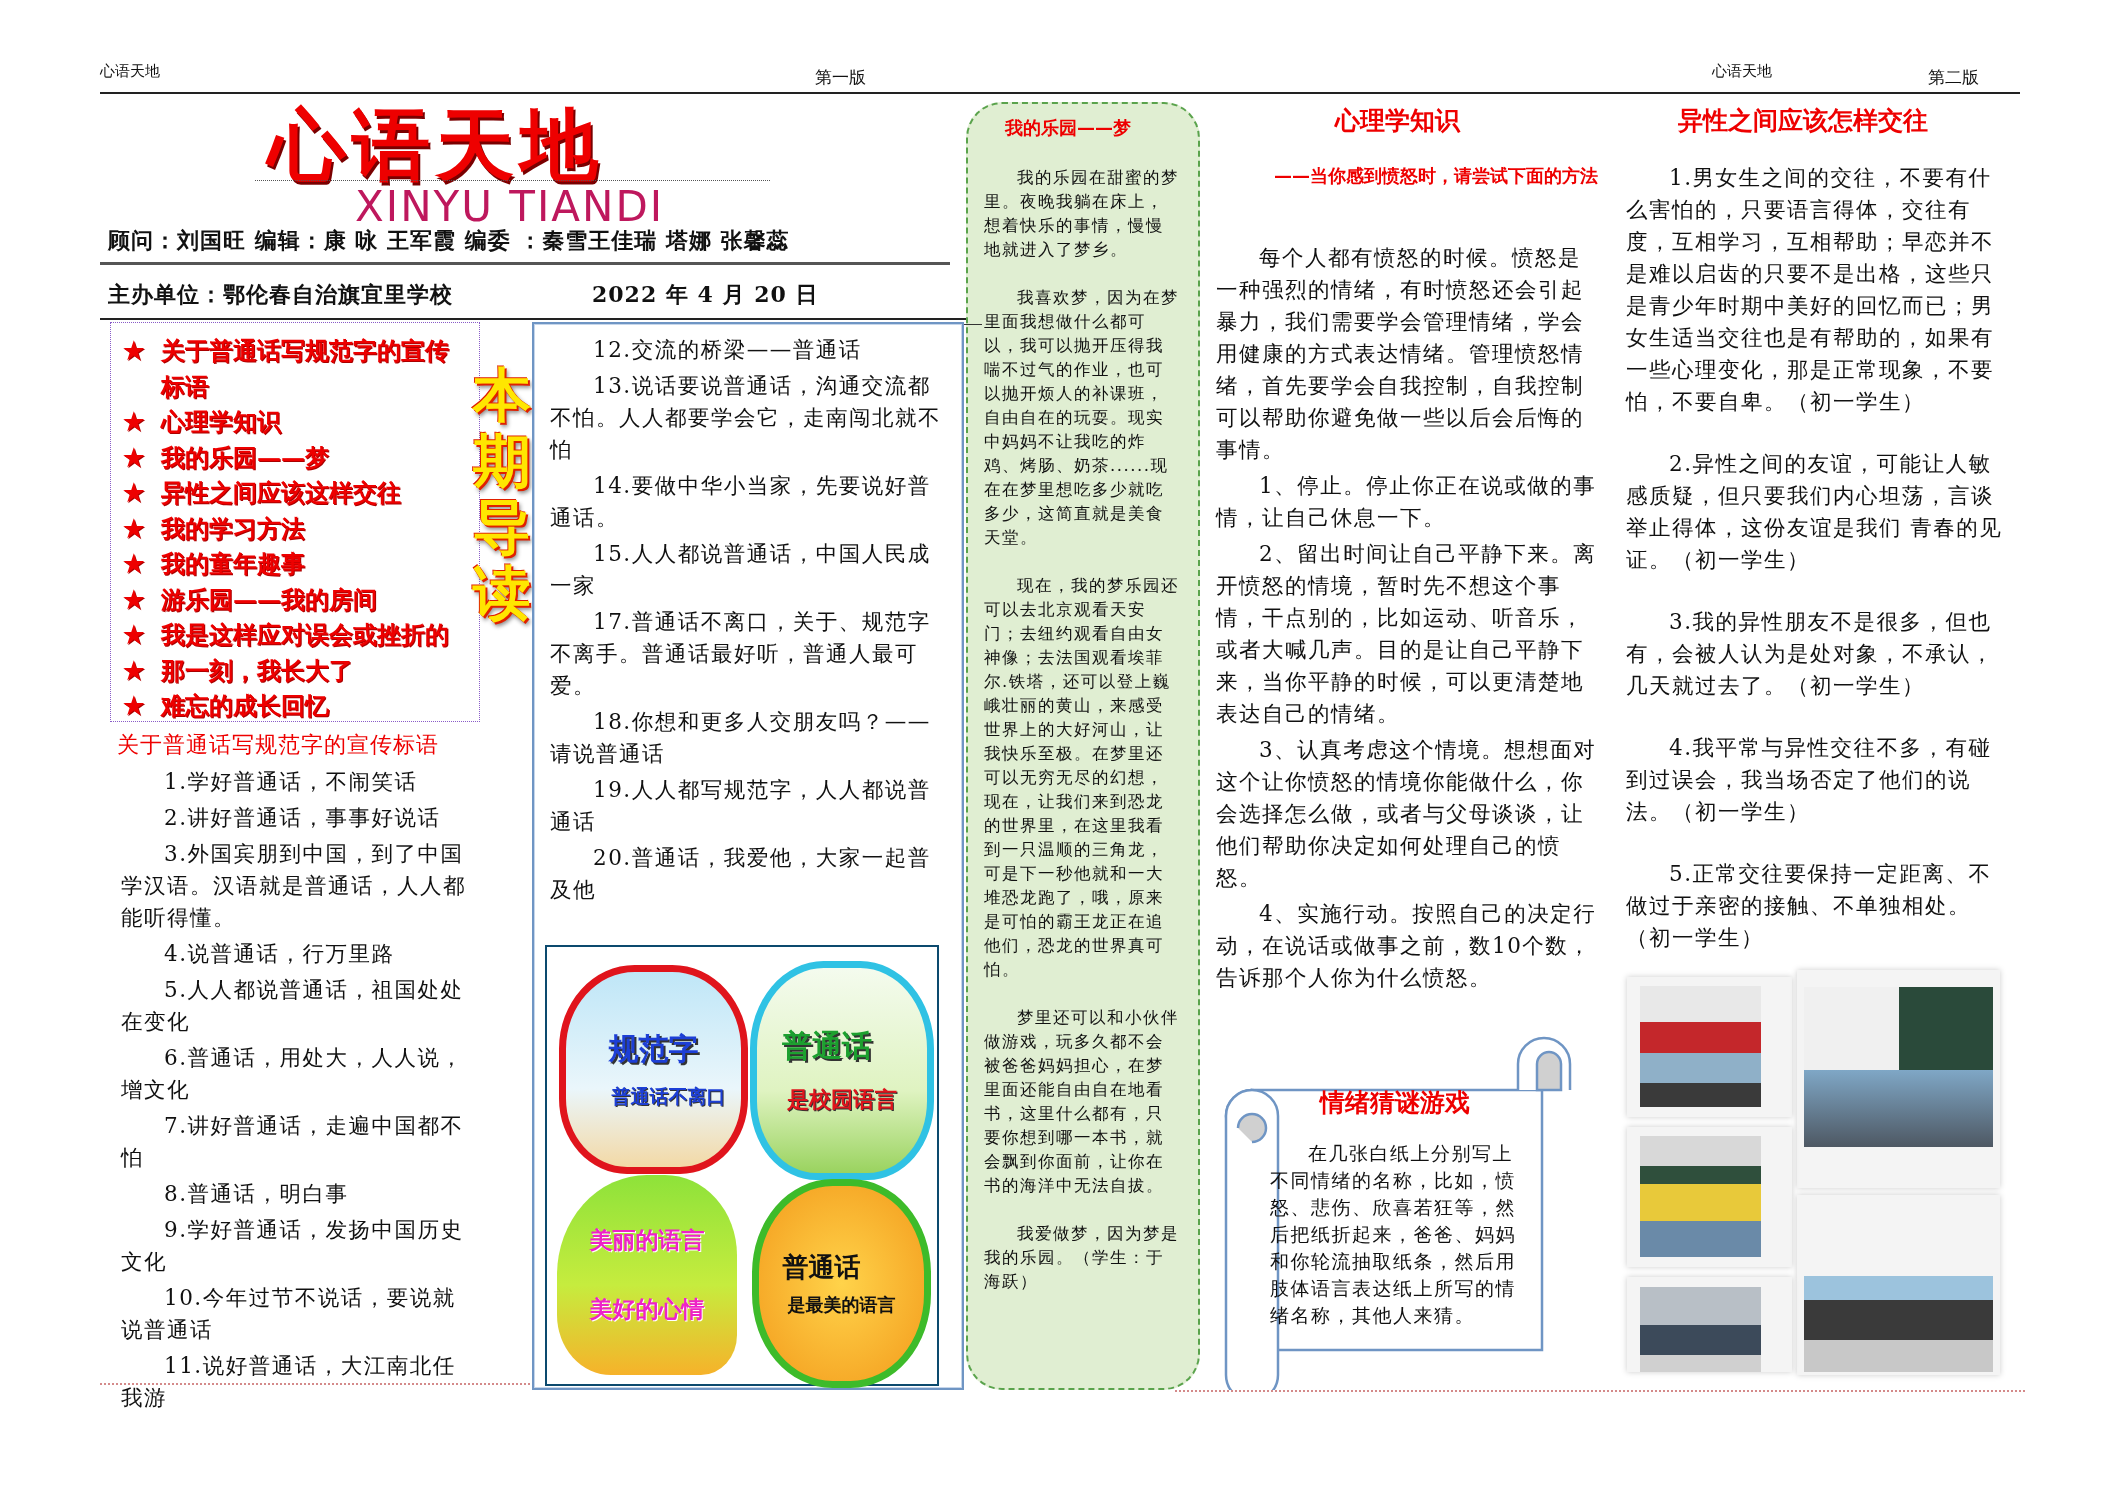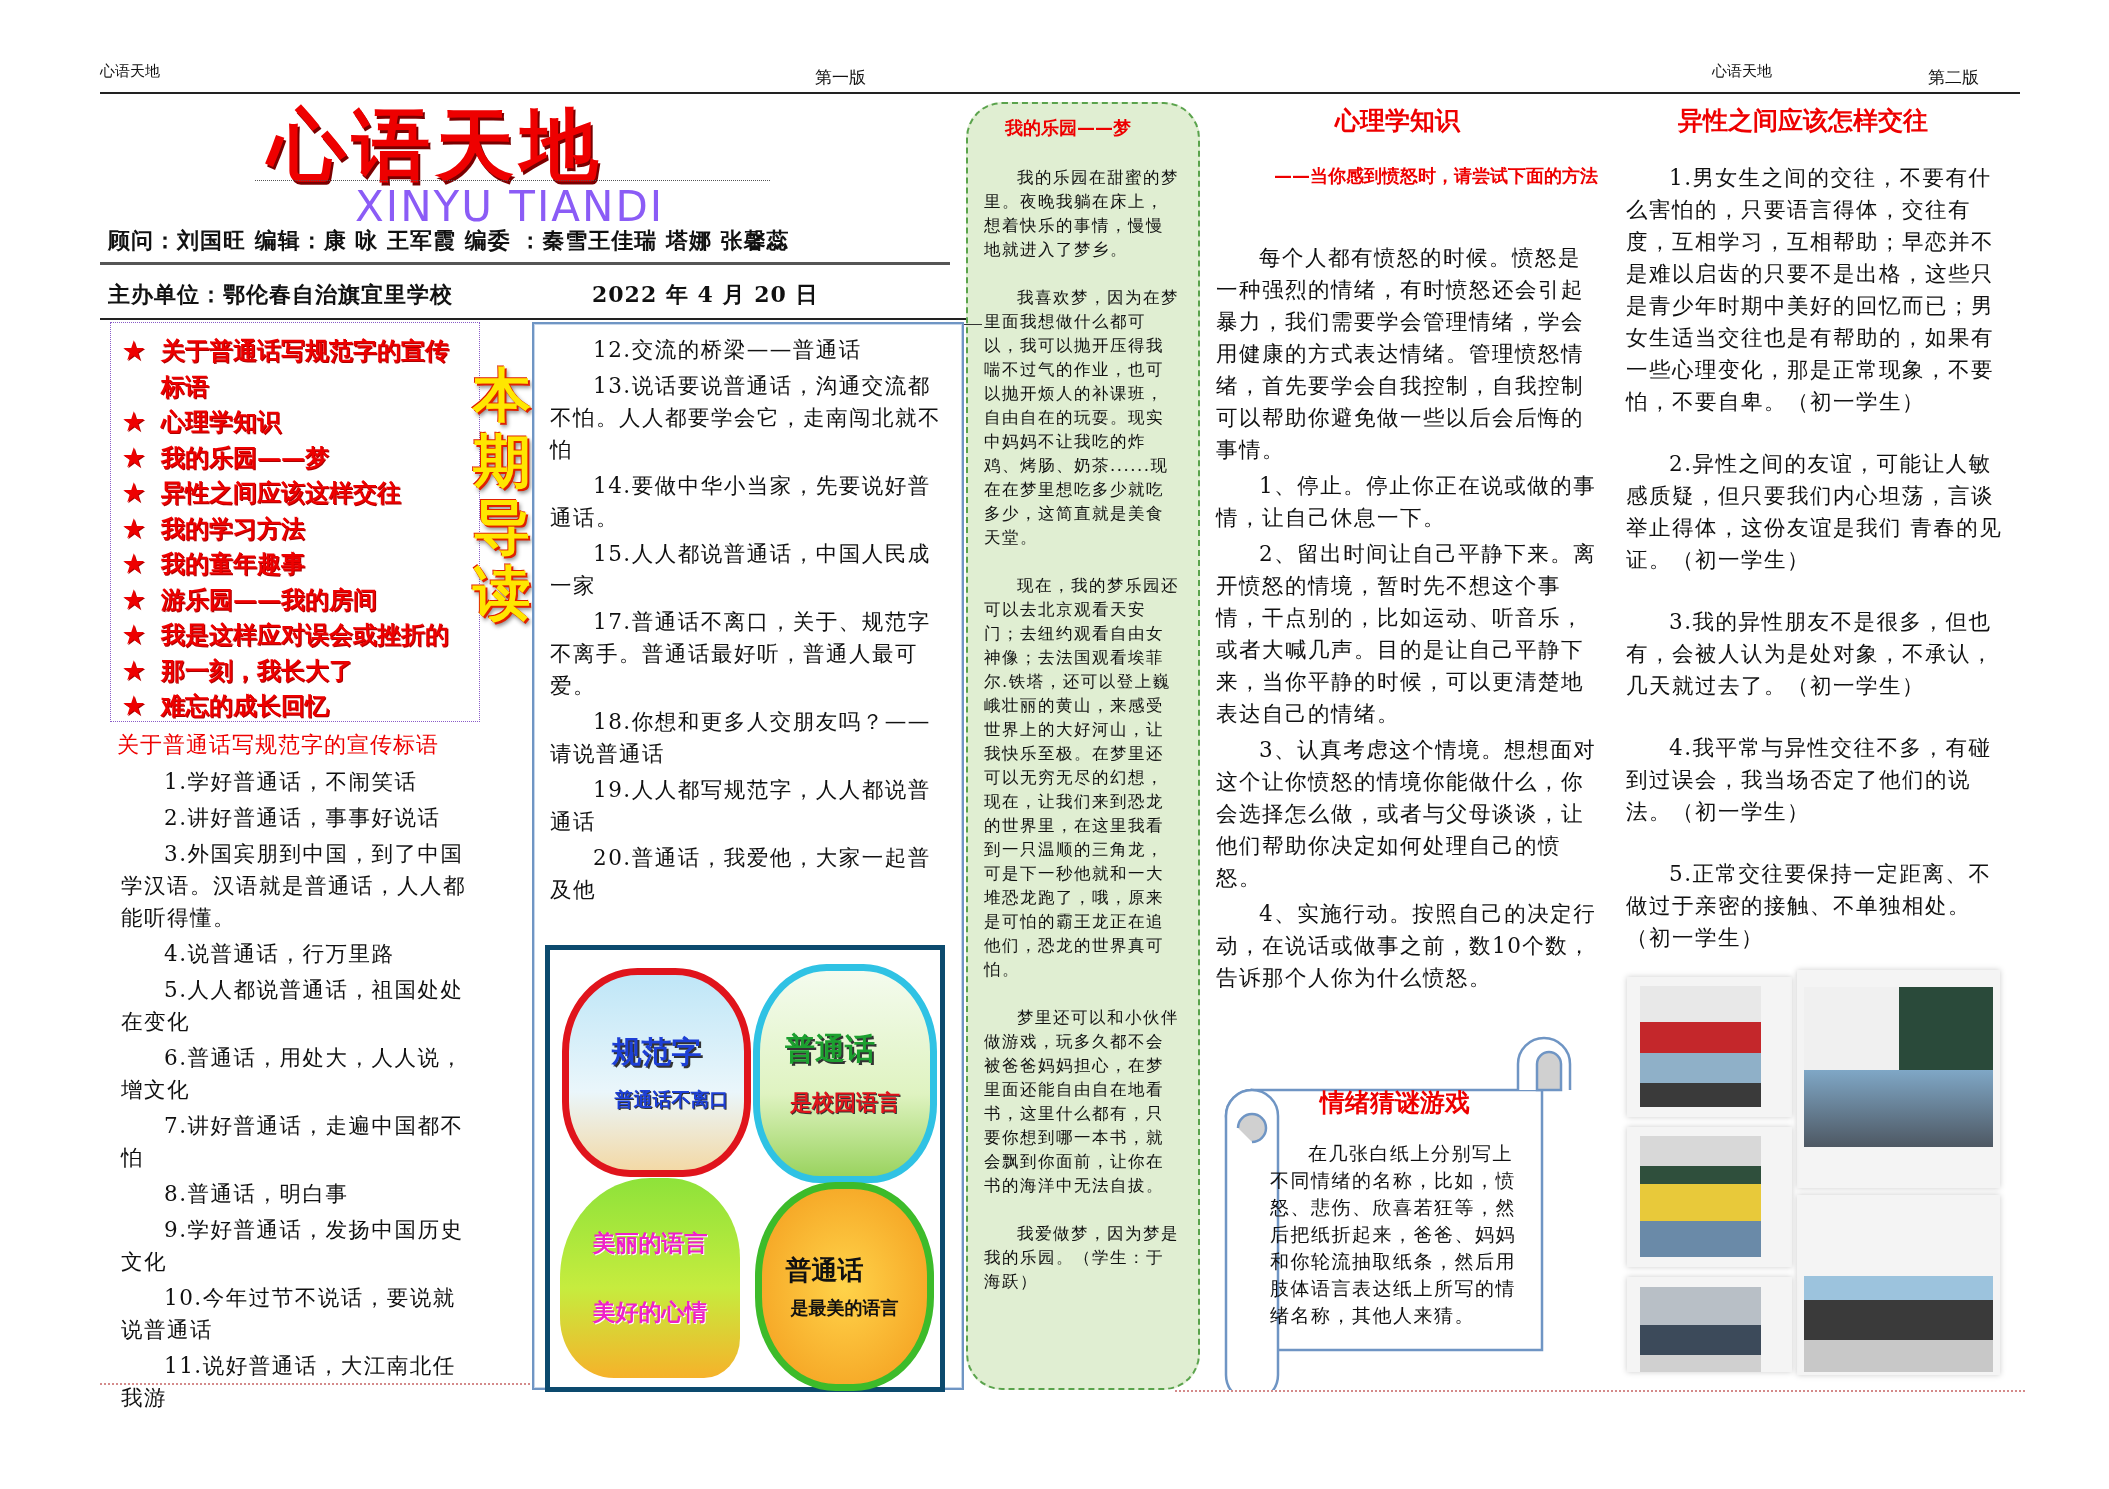"XINYU TIANDI" .pinyin { color: #8b5cf6 -> #be185d }
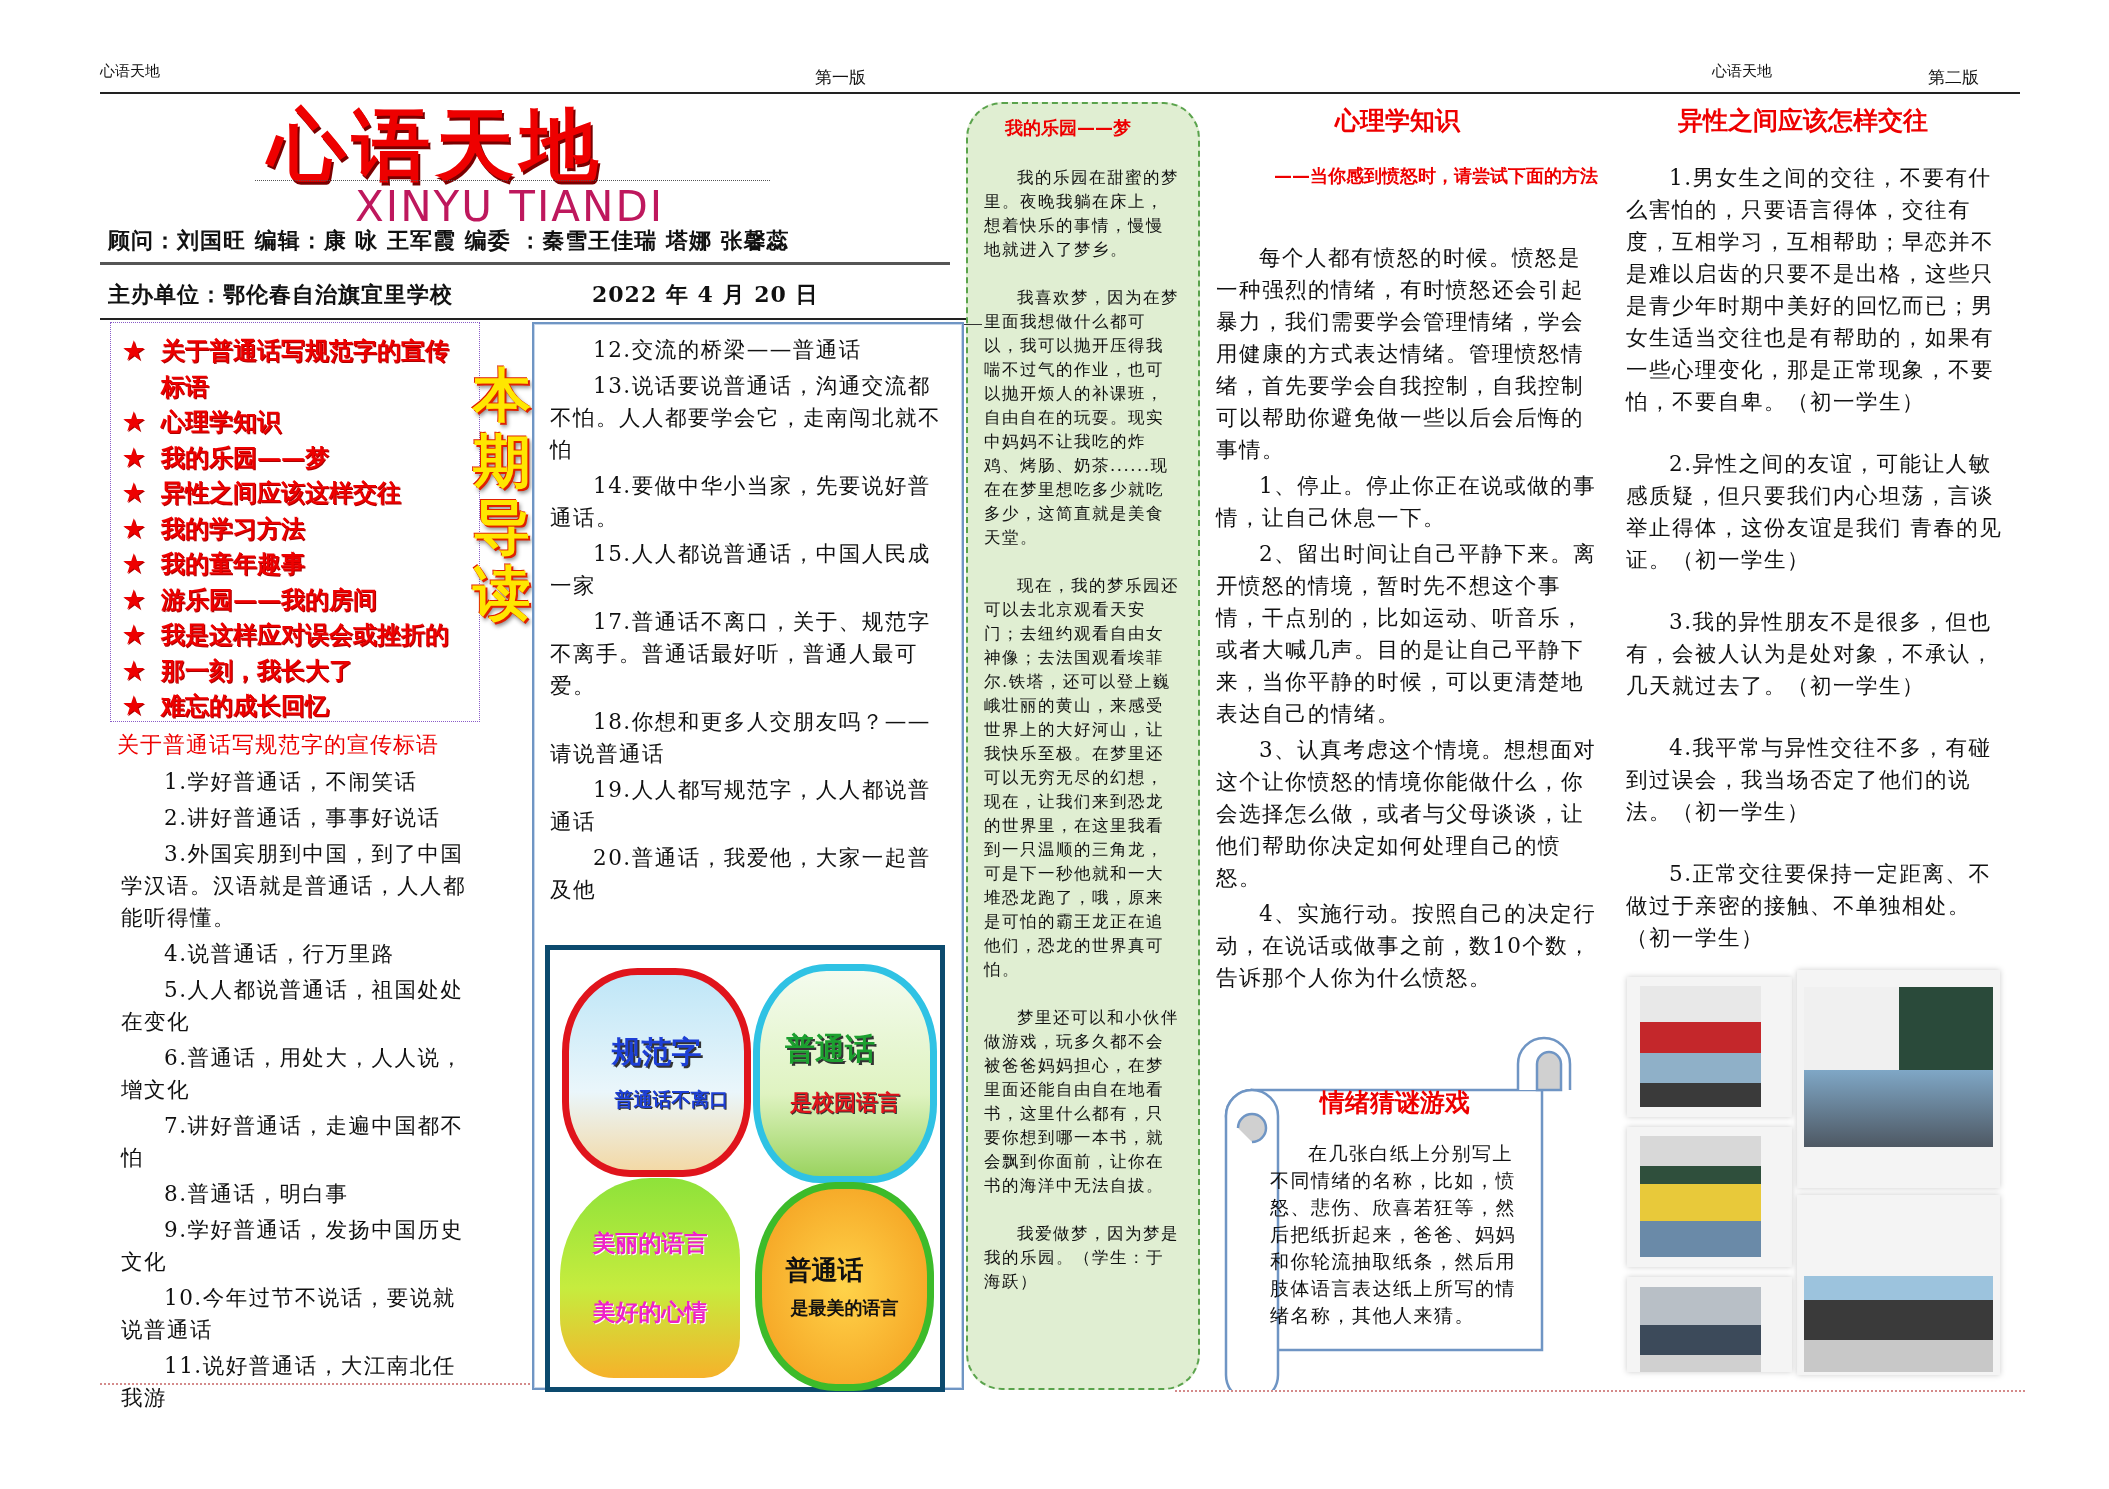"规范字" div.abs { border: 5px solid #0c4a6e -> 2px solid #0c4a6e }
